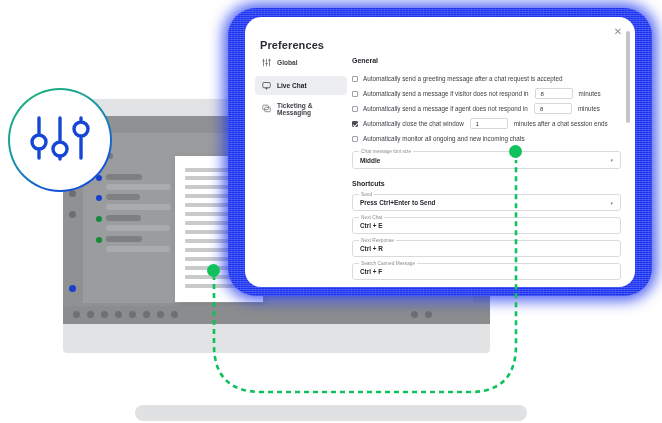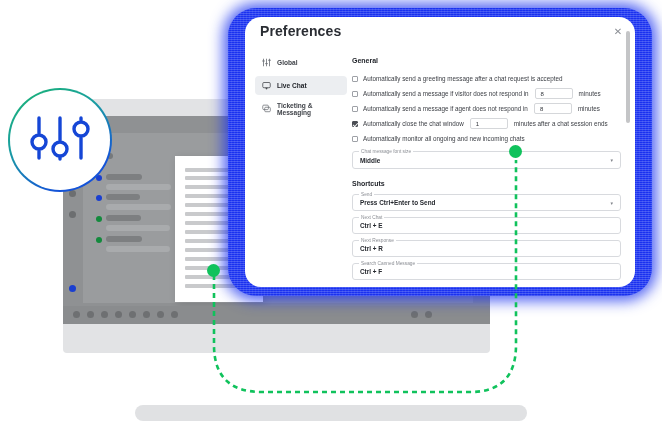"Preferences" .modal-title { font-size: 14px -> 11px; top: 6px -> 22px }
